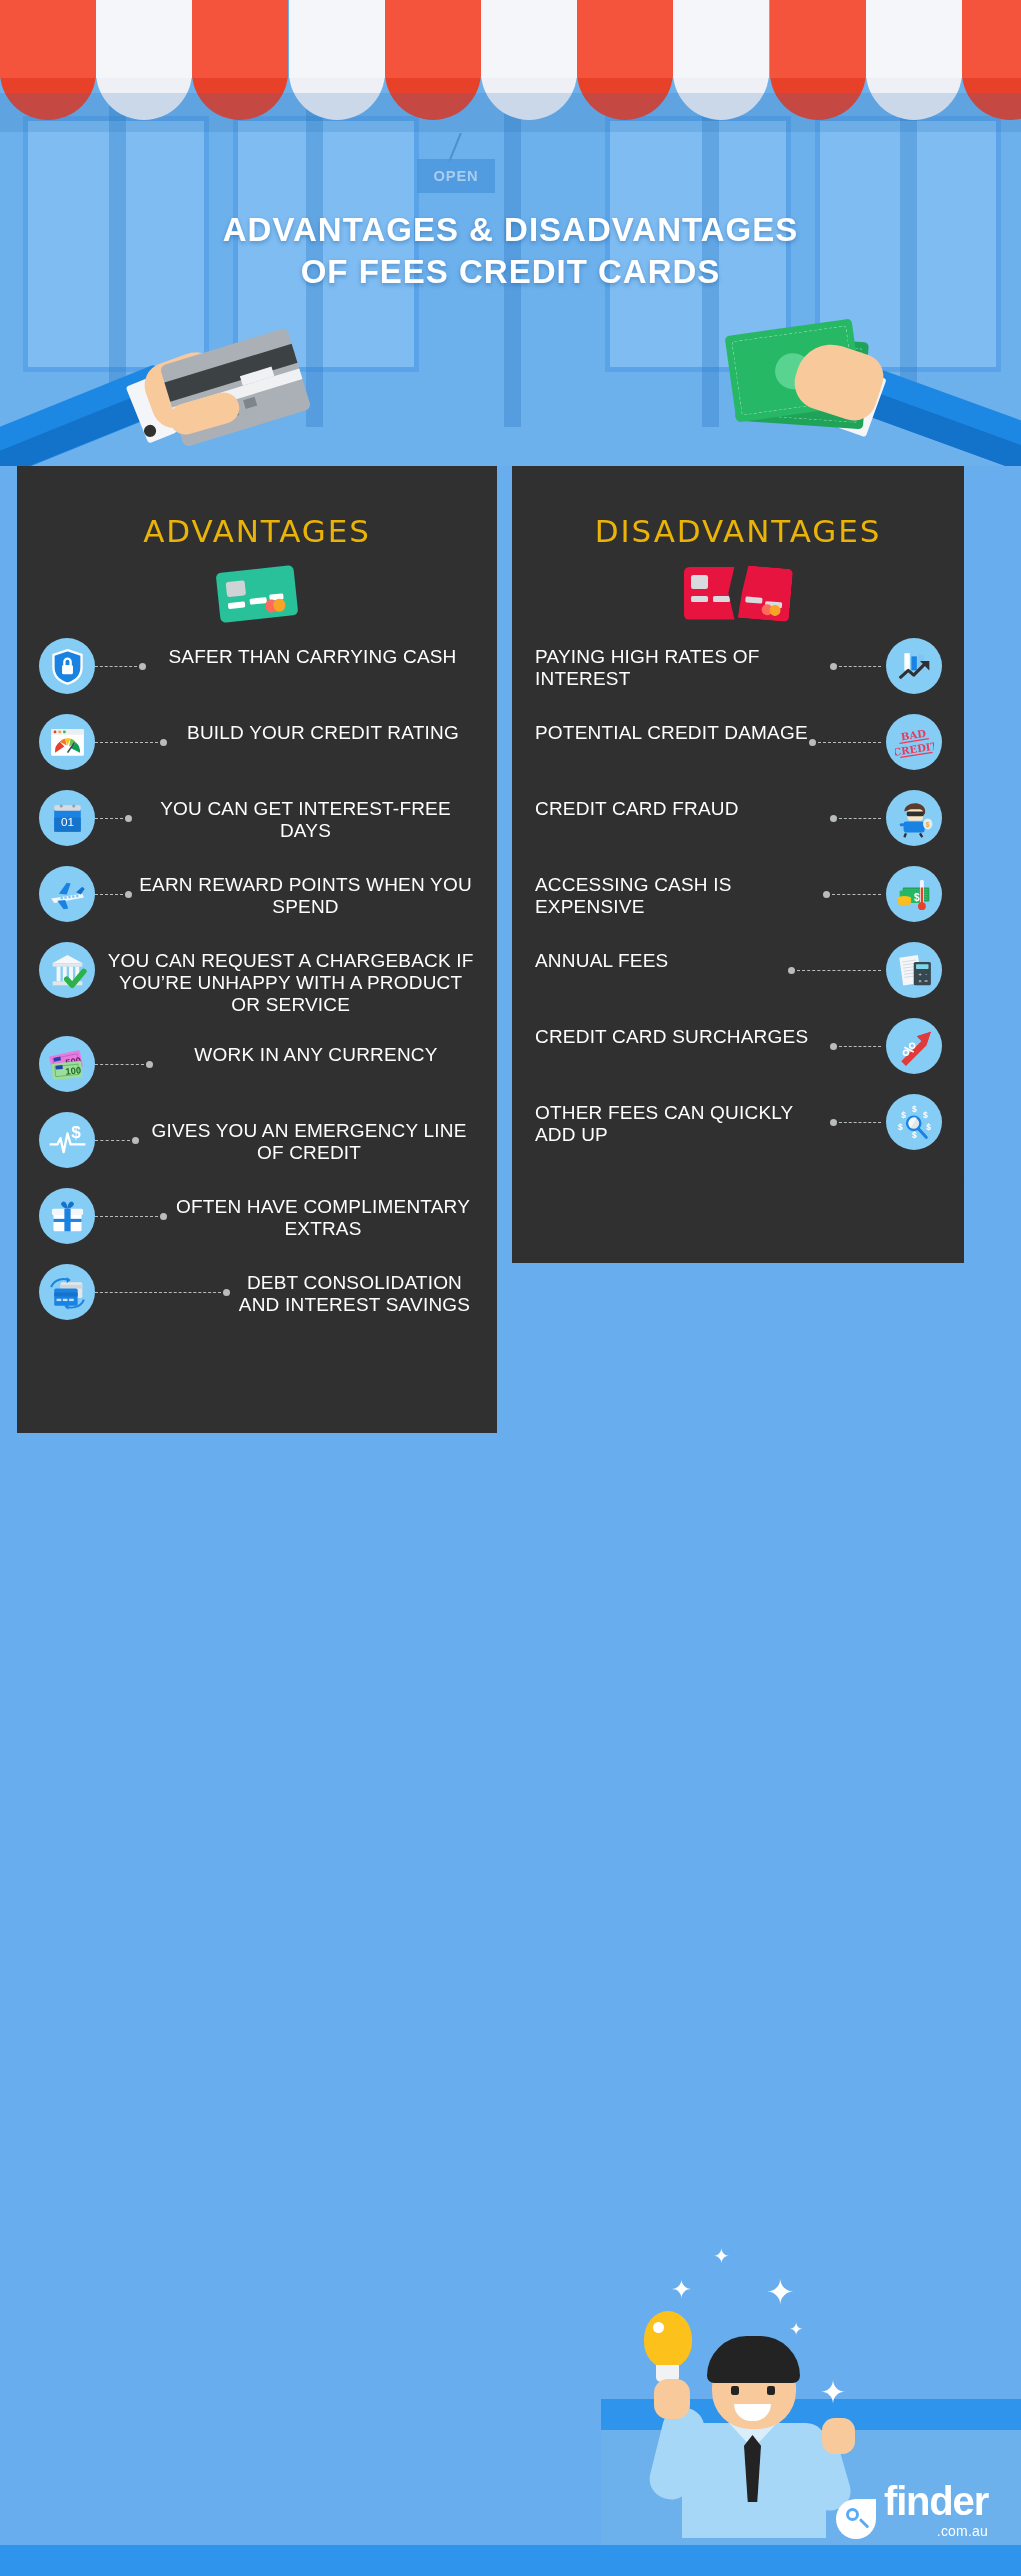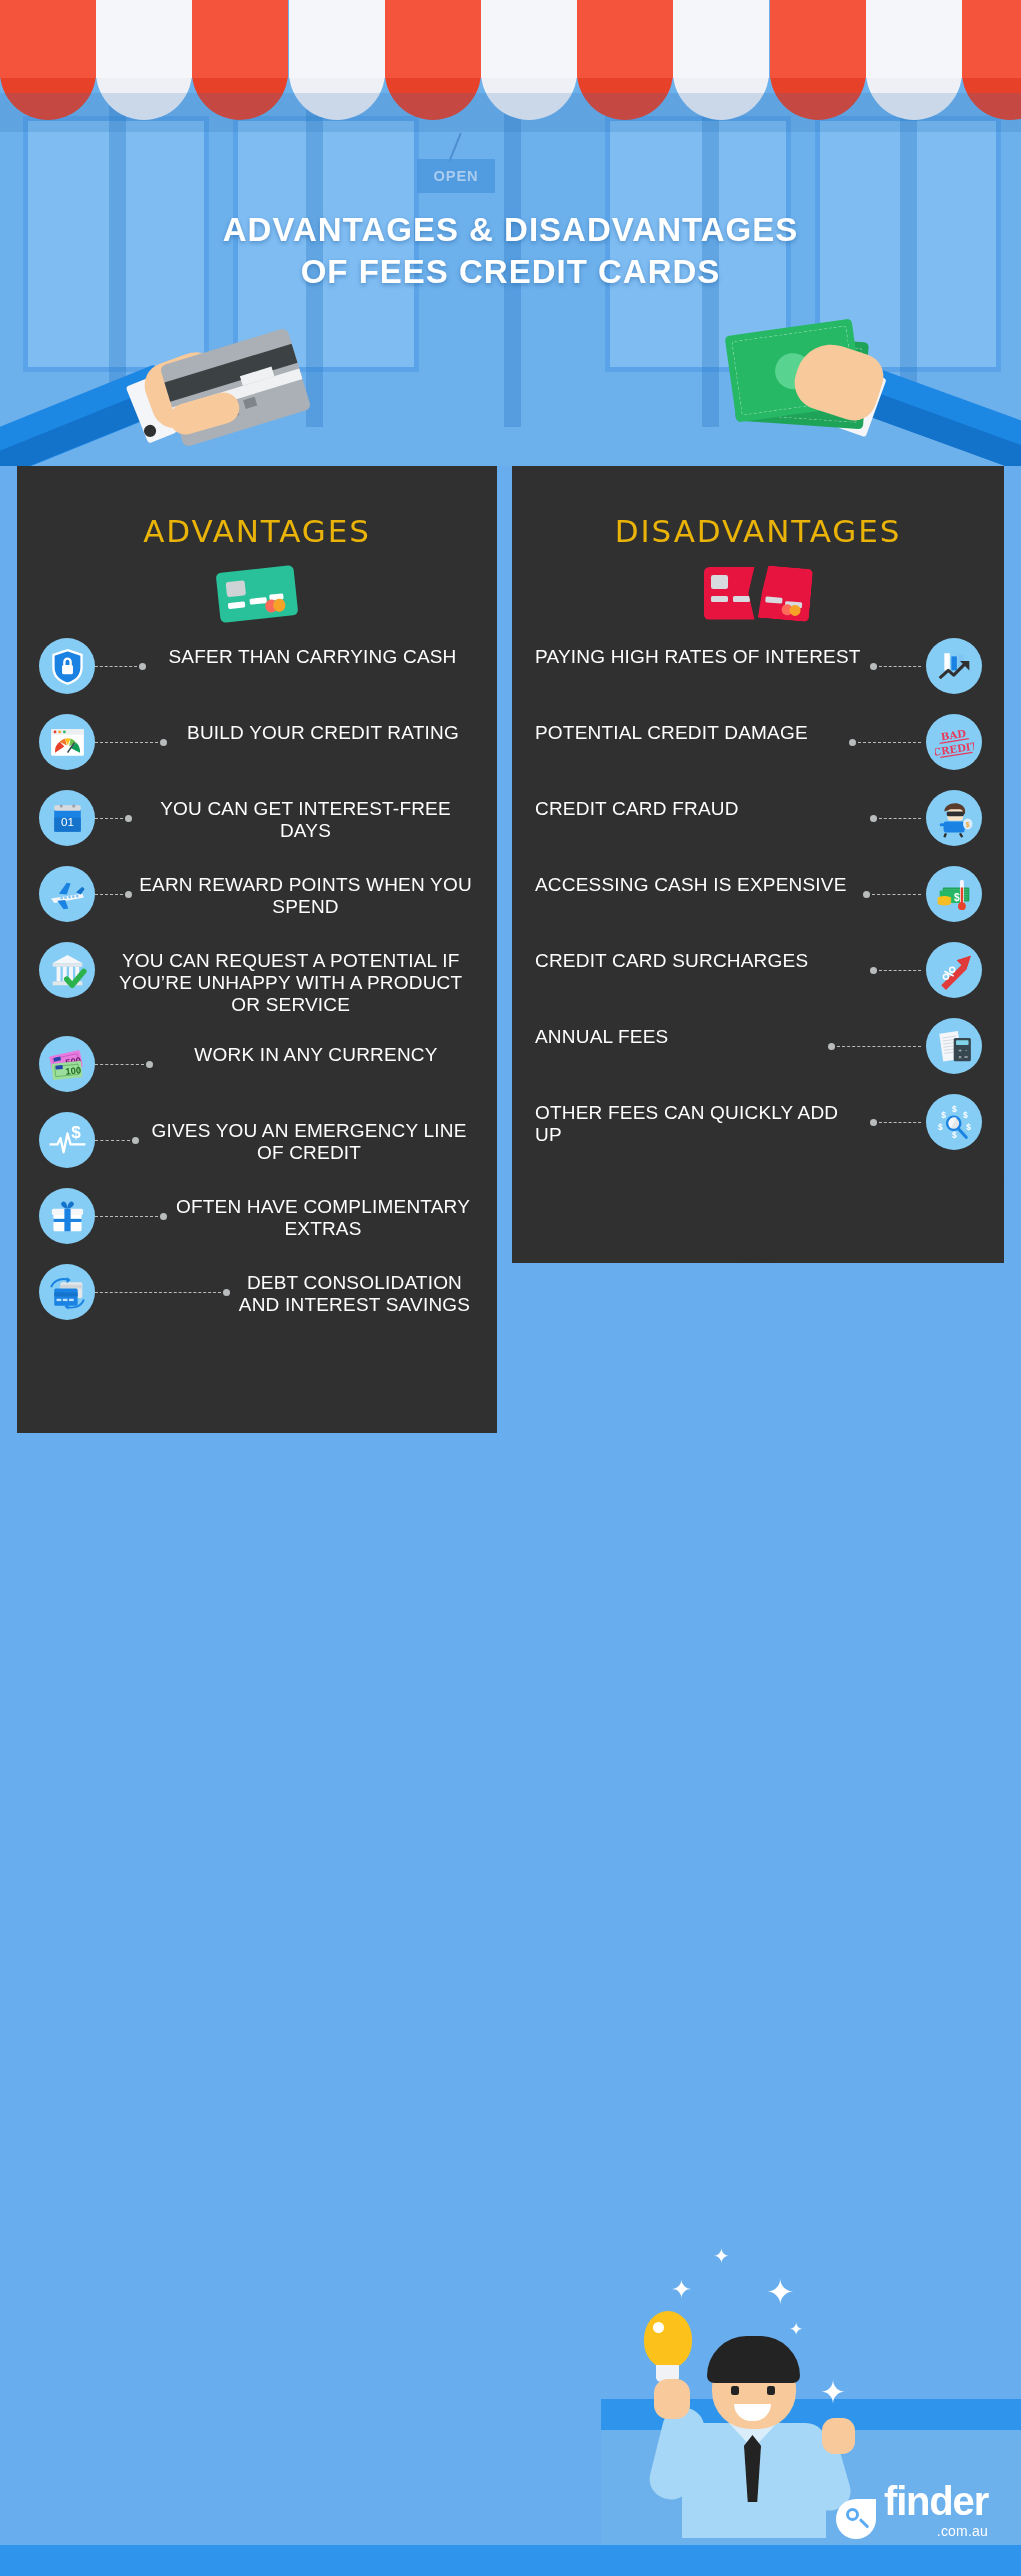"DISADVANTAGES" .panel-dis { width: 492px -> 452px }
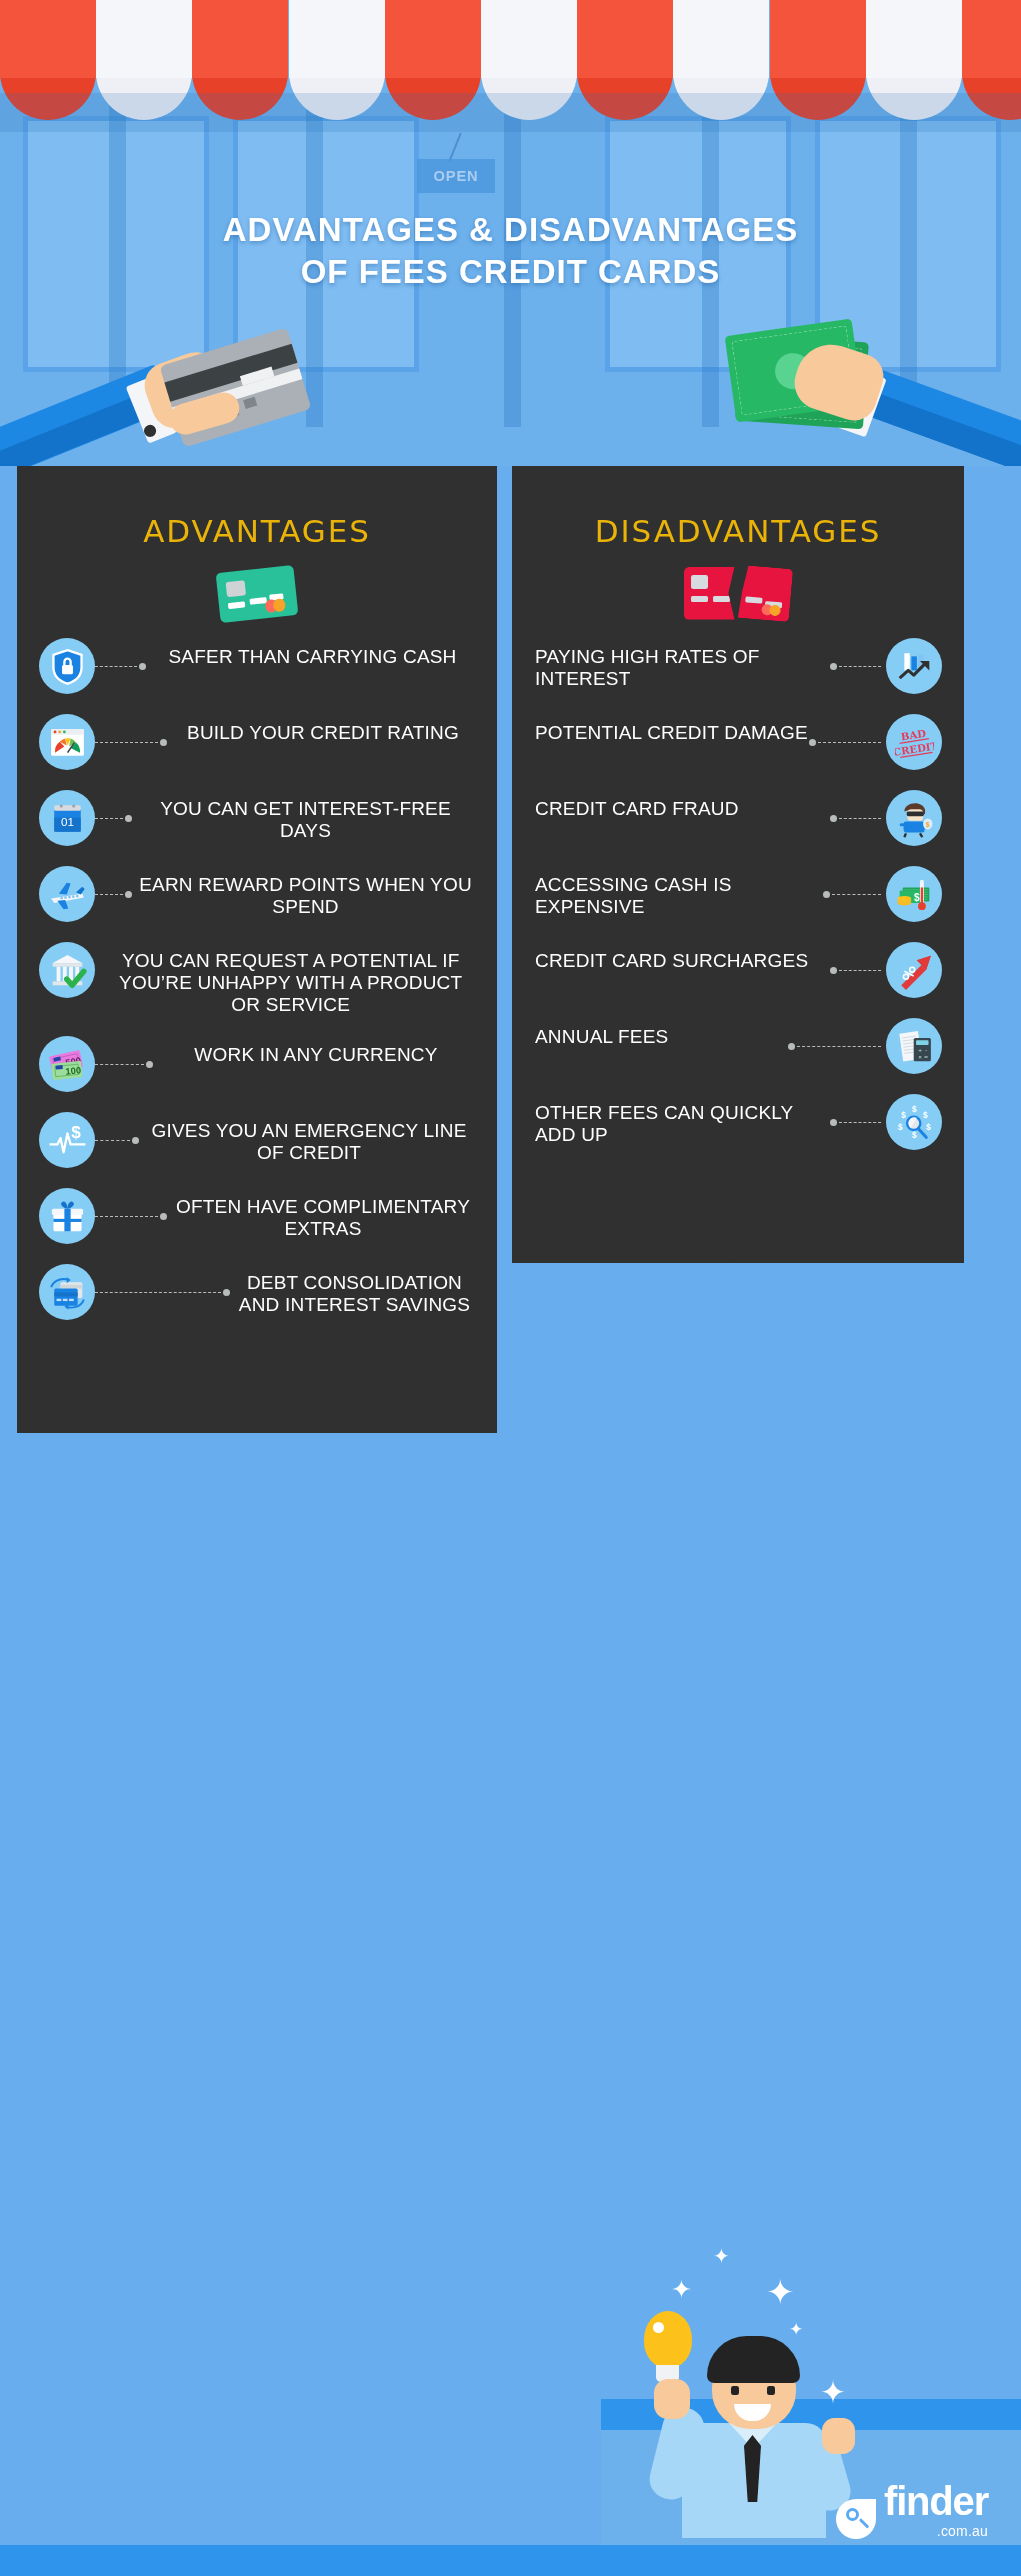"YOU CAN REQUEST A POTENTIAL" div.row-label { text: POTENTIAL -> CHARGEBACK }
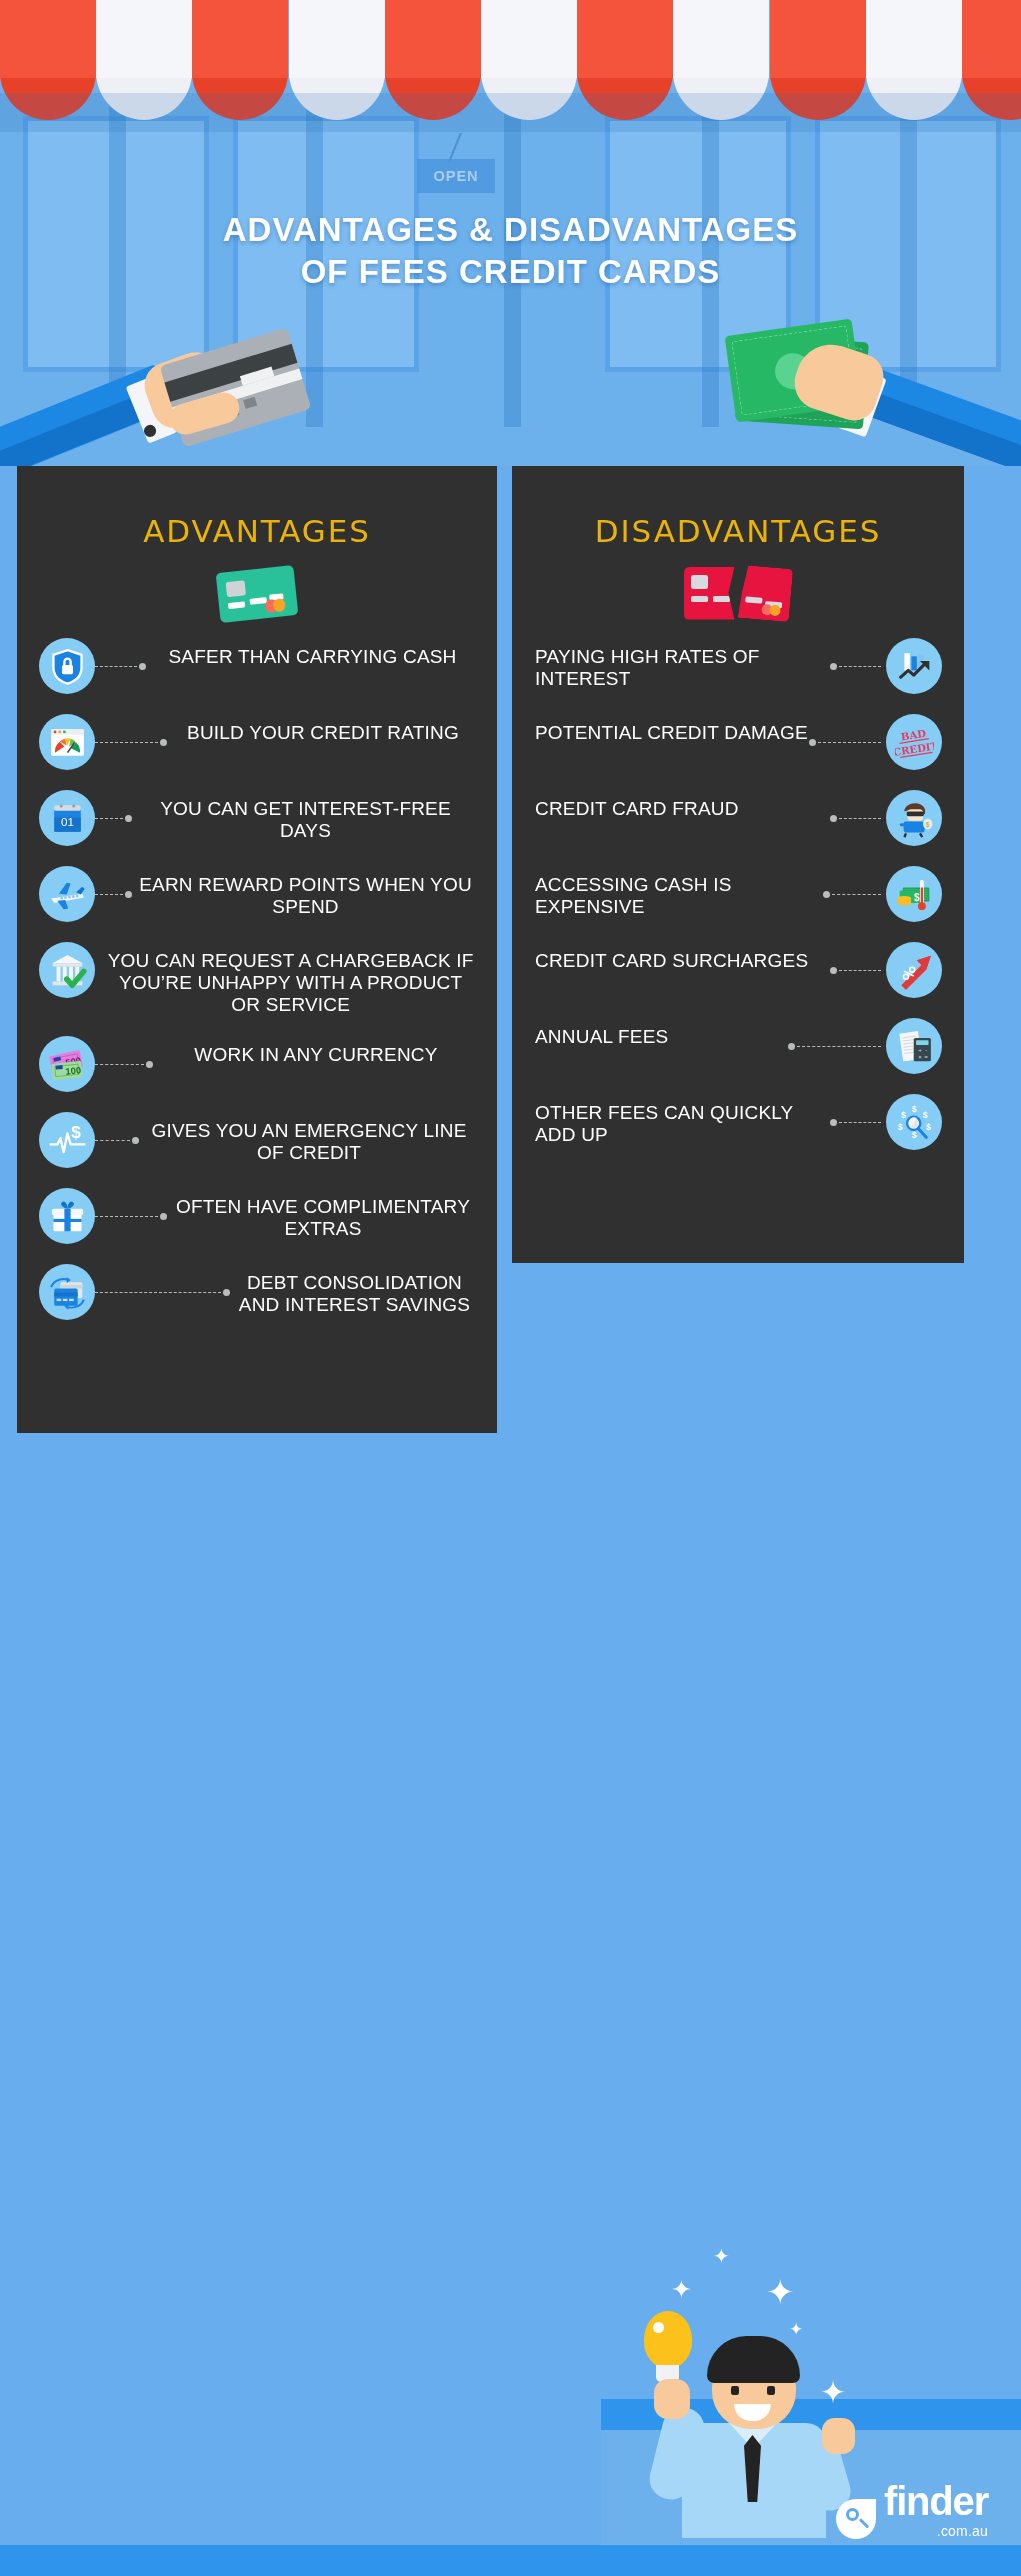"CREDIT CARD SURCHARGES" div.row { order: before "ANNUAL FEES" -> after "ANNUAL FEES" }
